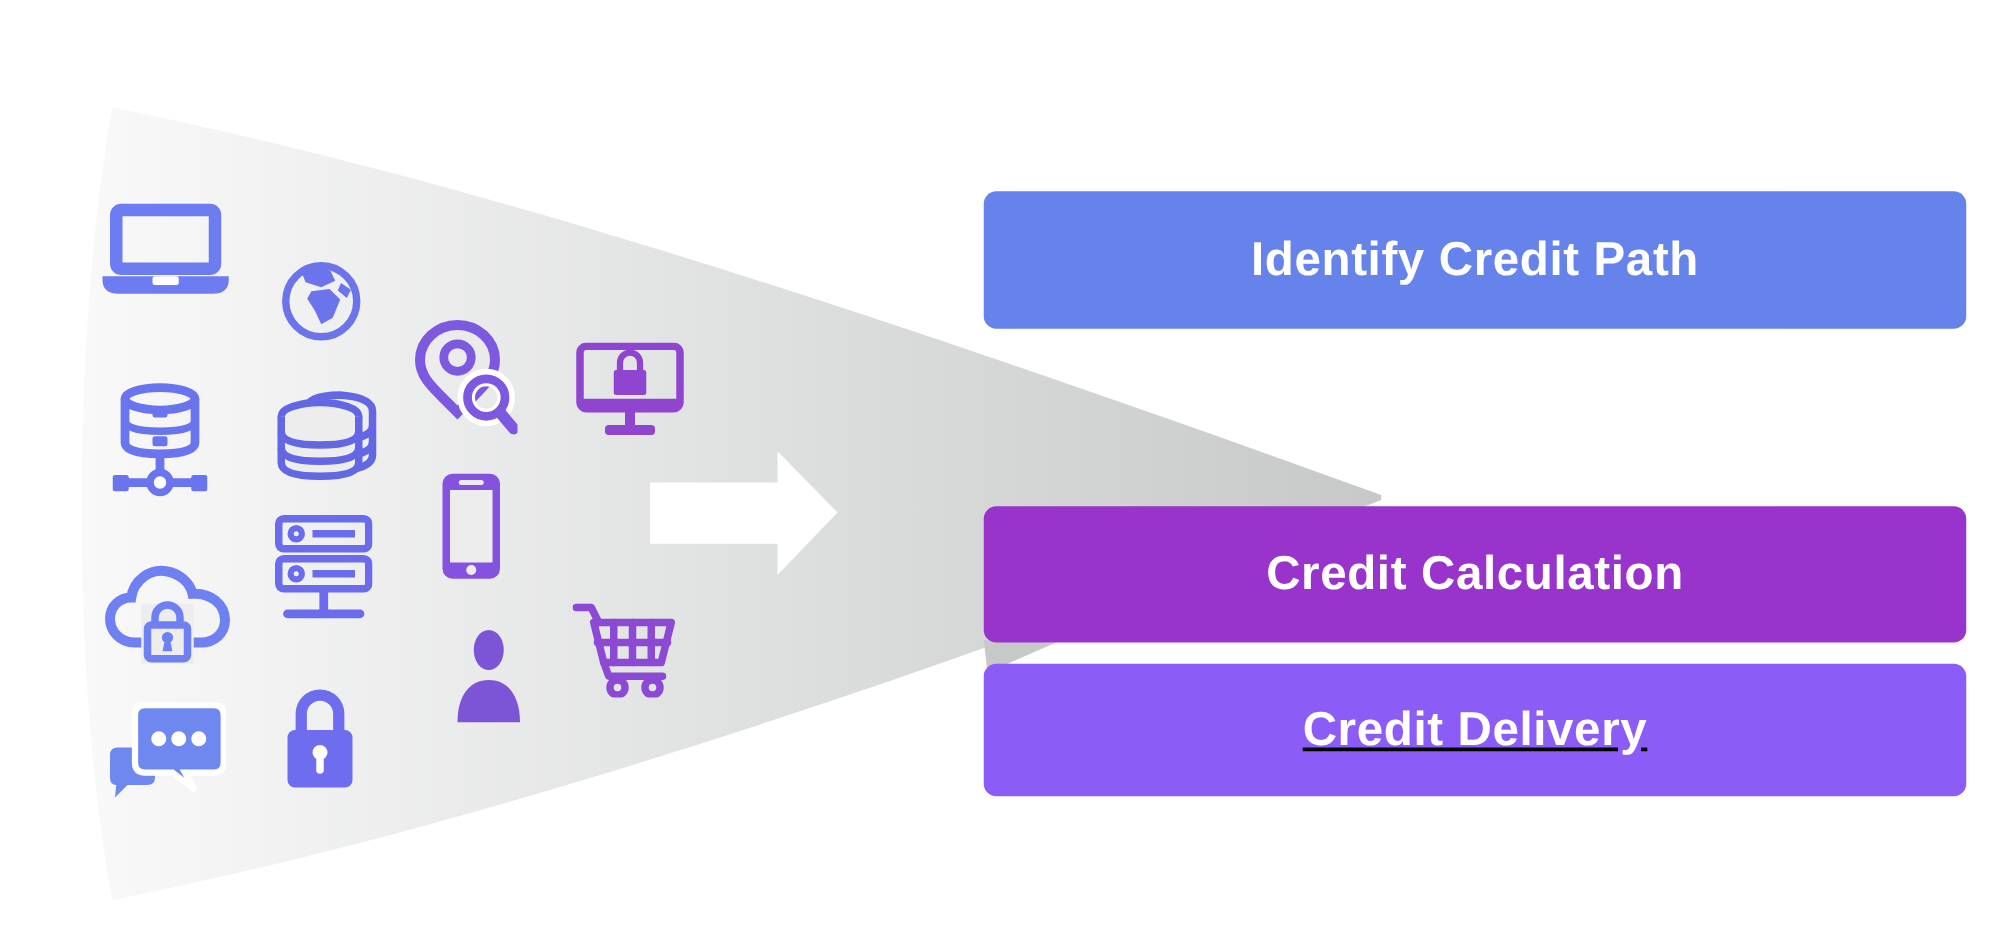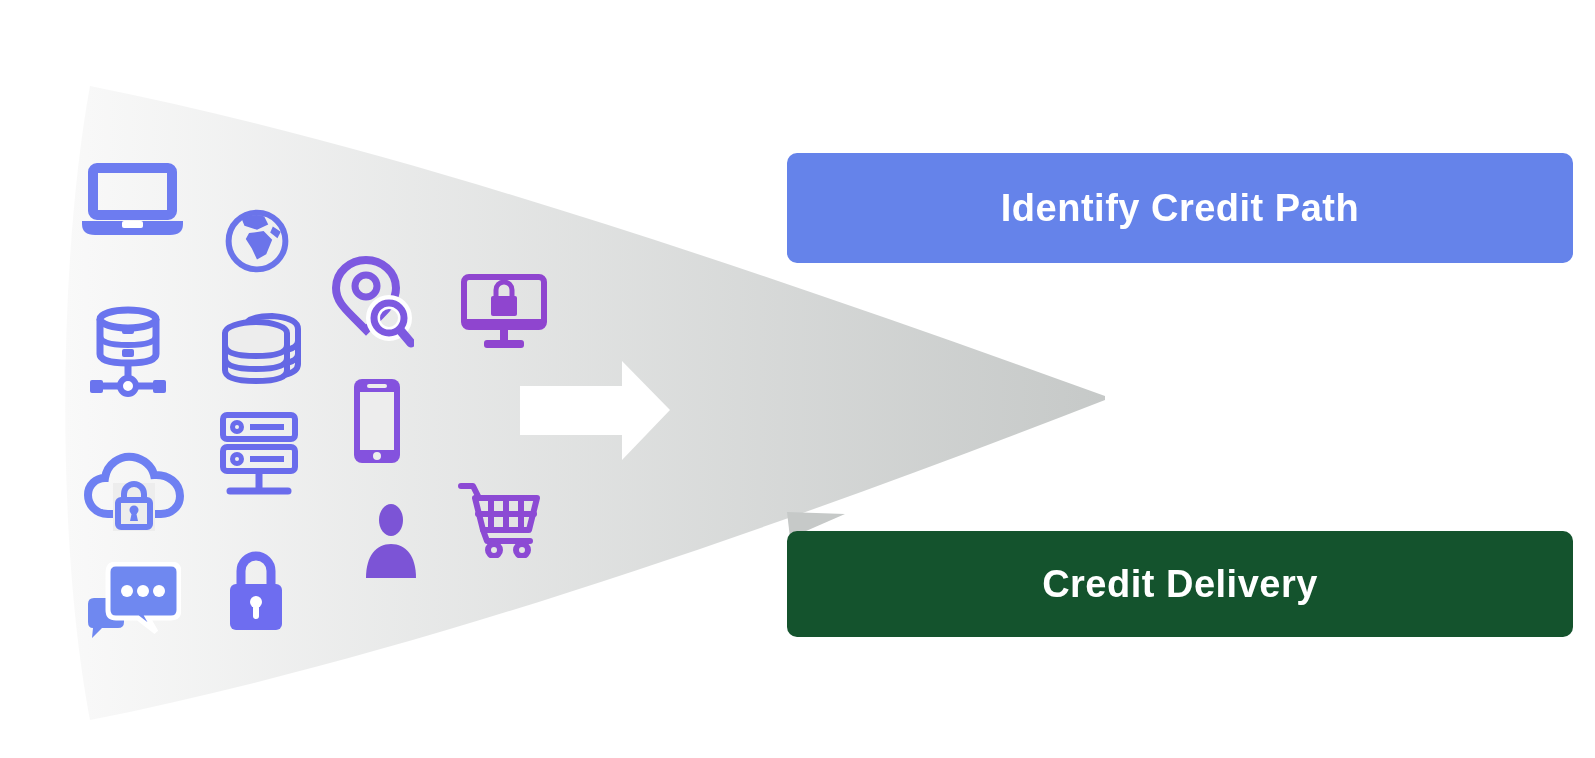"Credit Calculation" div.stage-bar { html: none -> <div> <span>Credit Calculation</span> </div> }
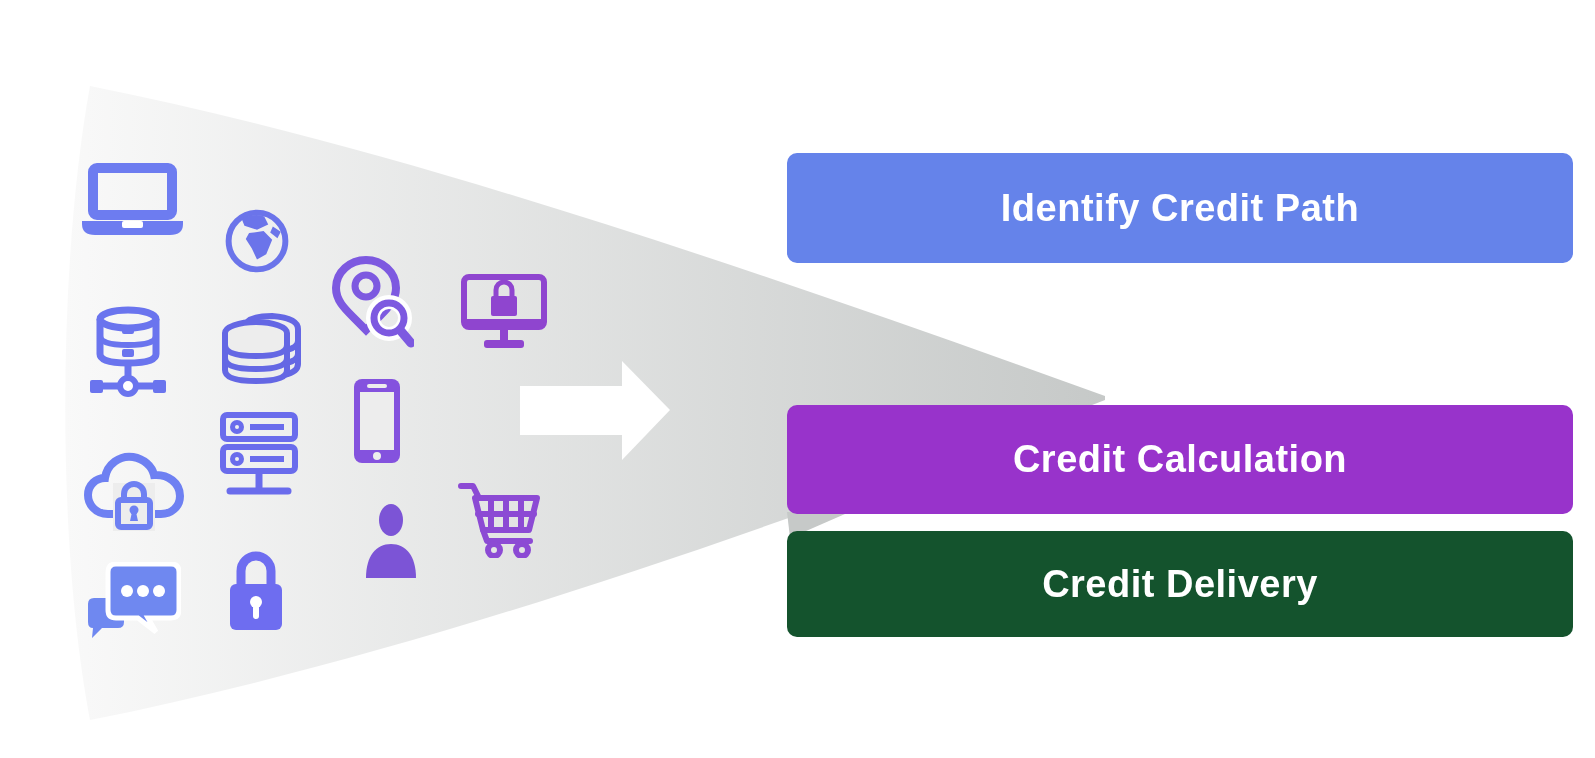"Credit Delivery" div.stage-bar { background: #14532d -> #8b5cf6; text-decoration: none -> underline }
